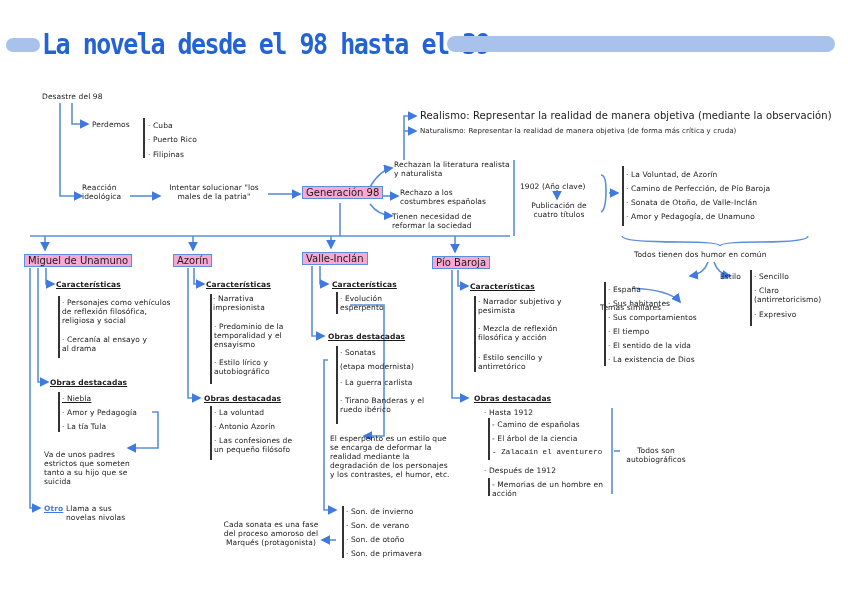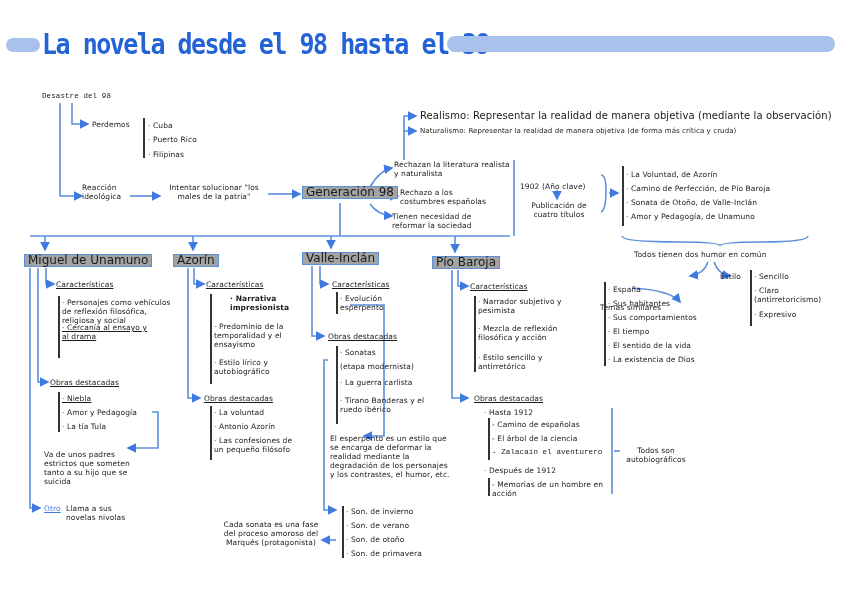"Desastre del 98" div.t { font-family: Liberation Mono, monospace -> none }
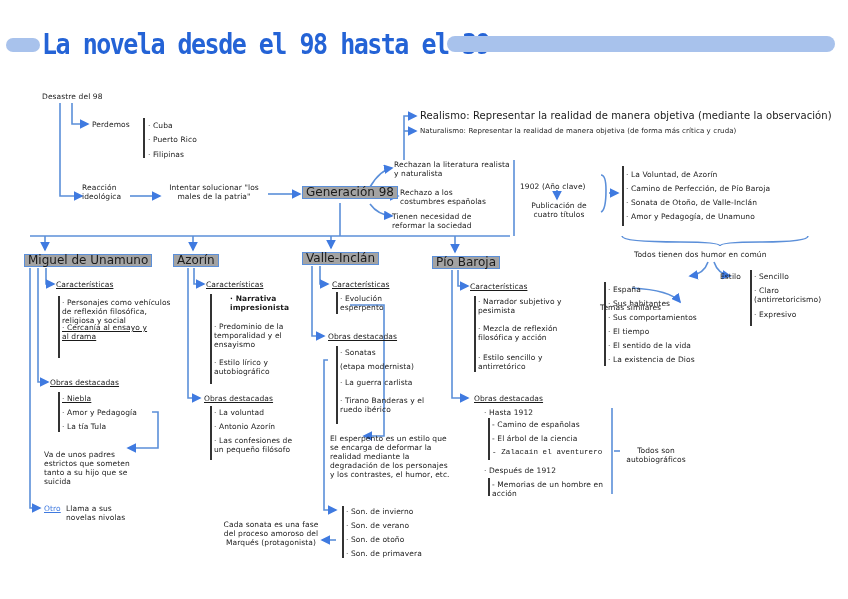"Generación 98" .box { background: #a3a3a3 -> #f9a8d4; font-size: 12px -> 10px }
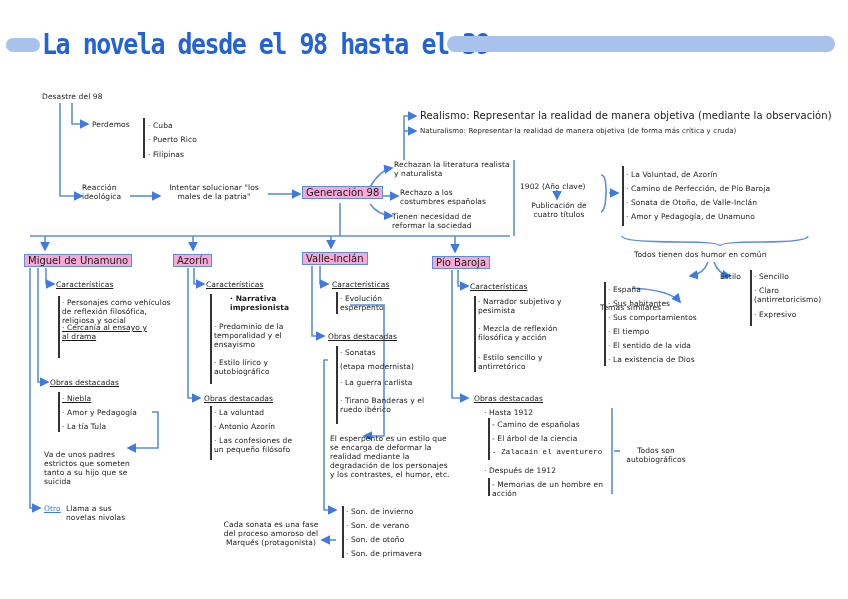"Características" .u { font-weight: none -> bold }
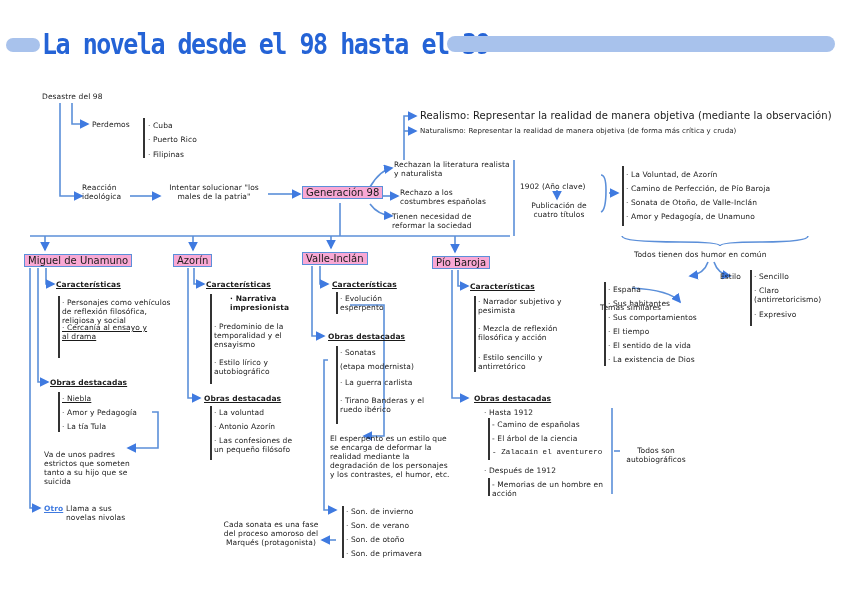"· Narrativa impresionista" div.t { font-weight: bold -> none; left: 230px -> 213px }
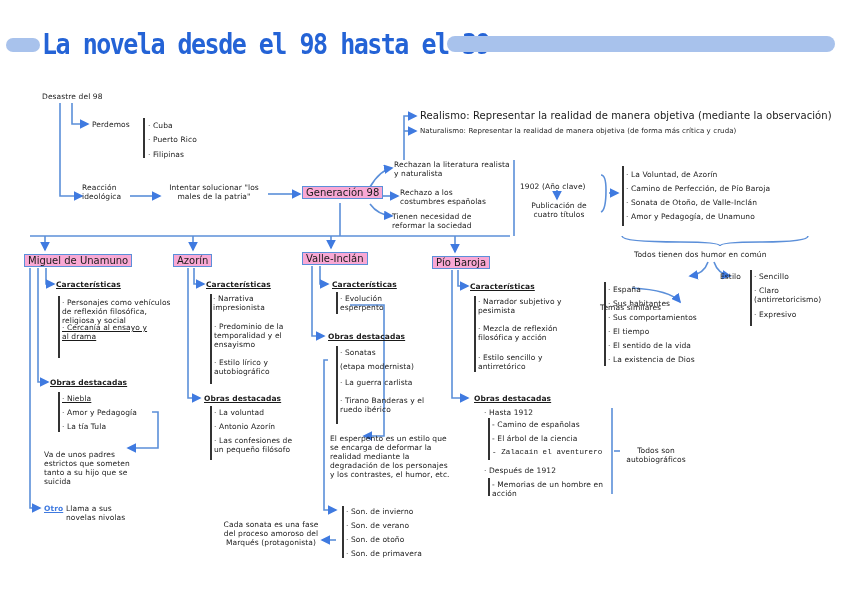"· Cercanía al ensayo y" div.t { text-decoration: underline -> none; top: 323px -> 335px }
